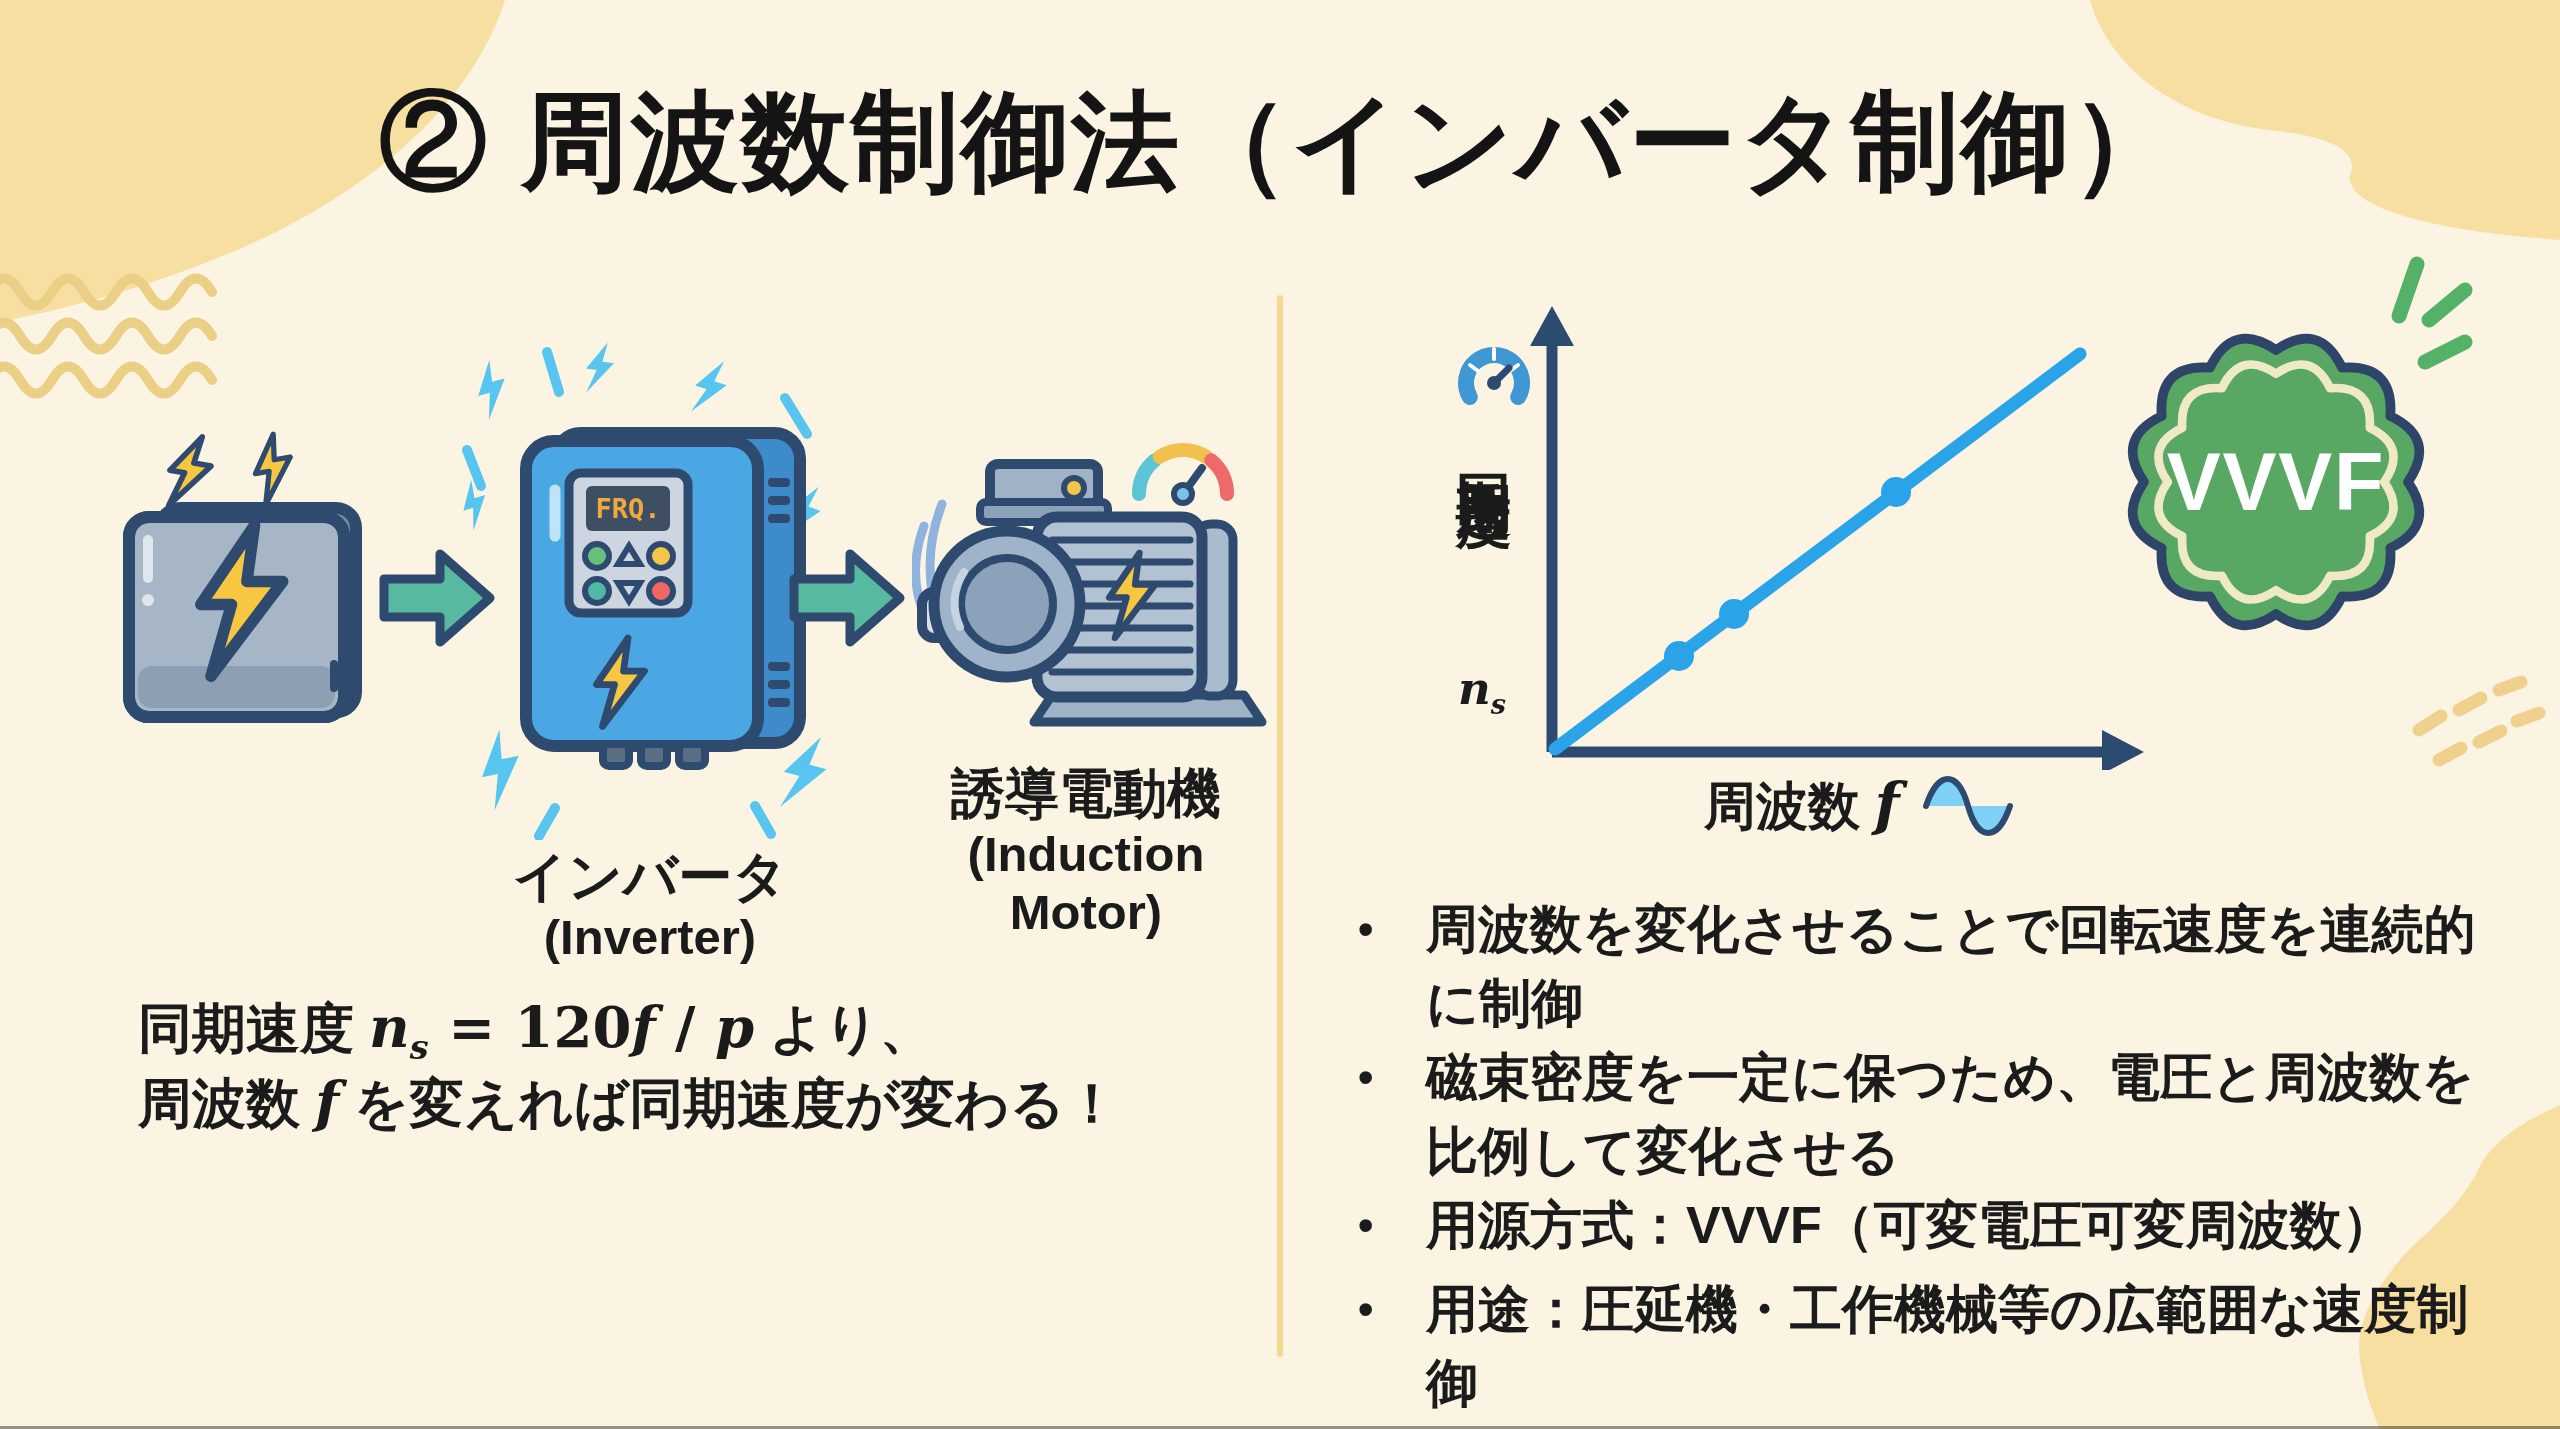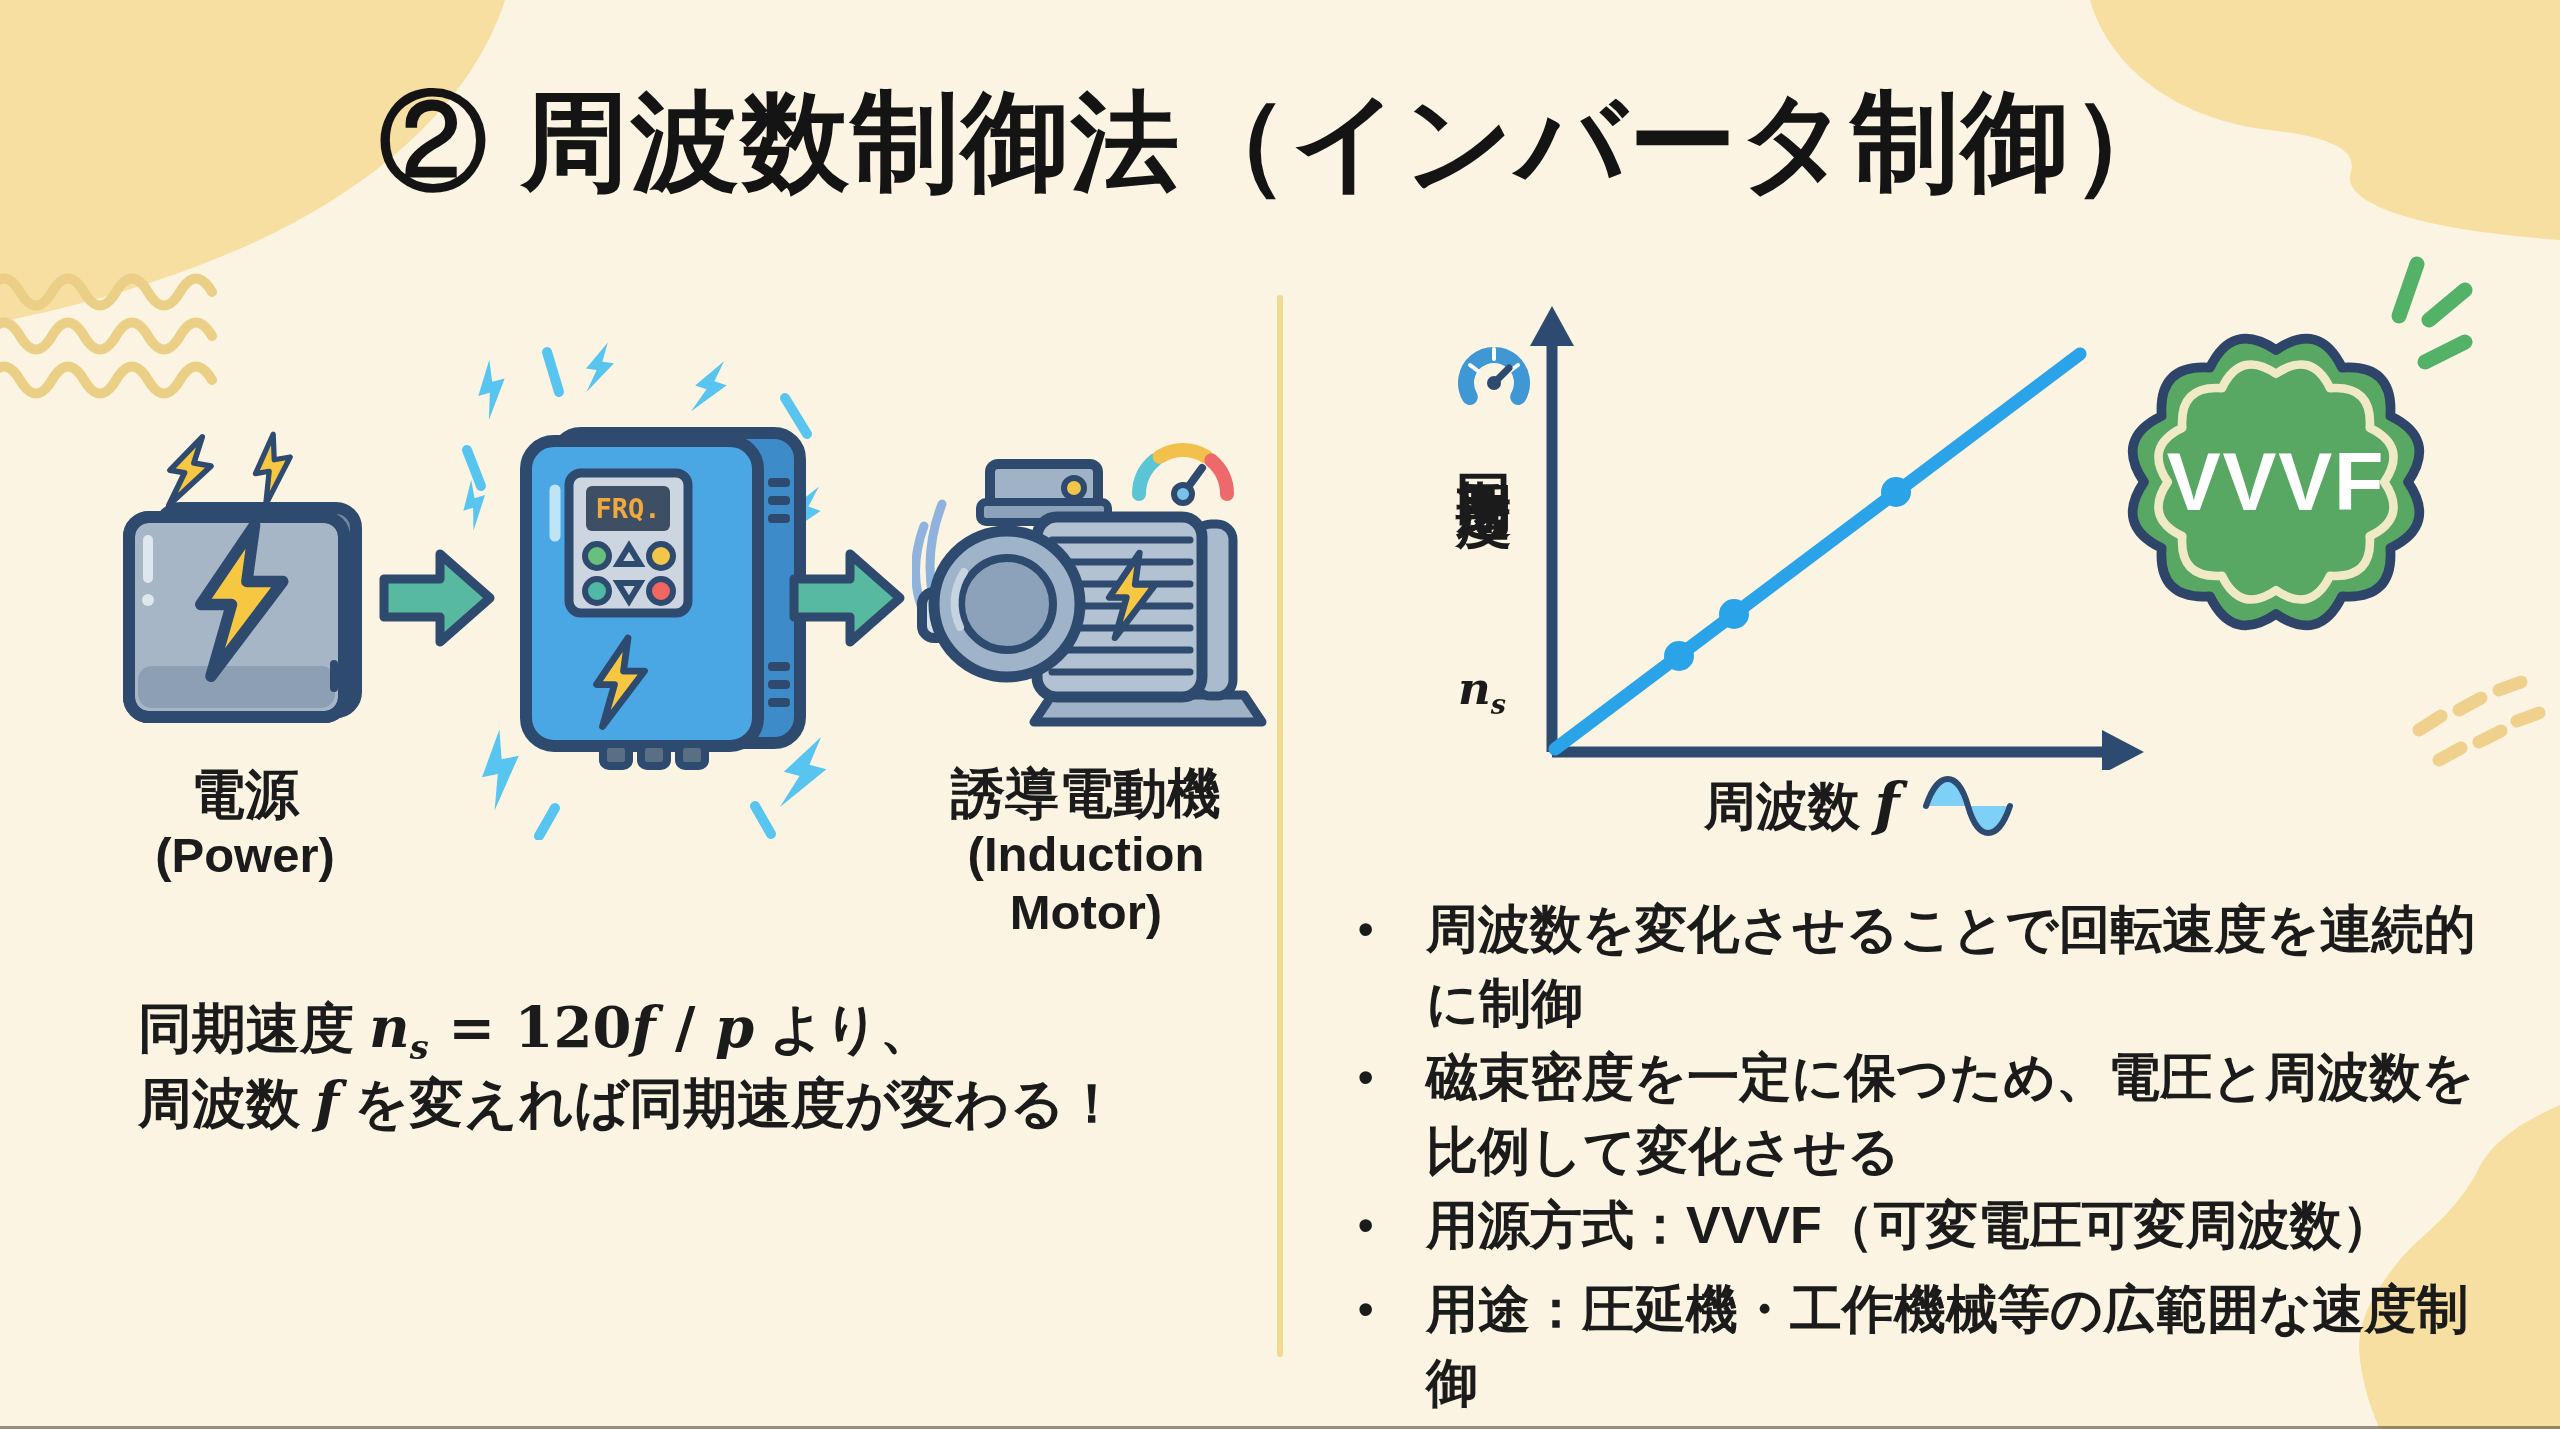"電源" div.abs { html: <div> <span>電源</span> <span>(Power)</span> </div> -> none }
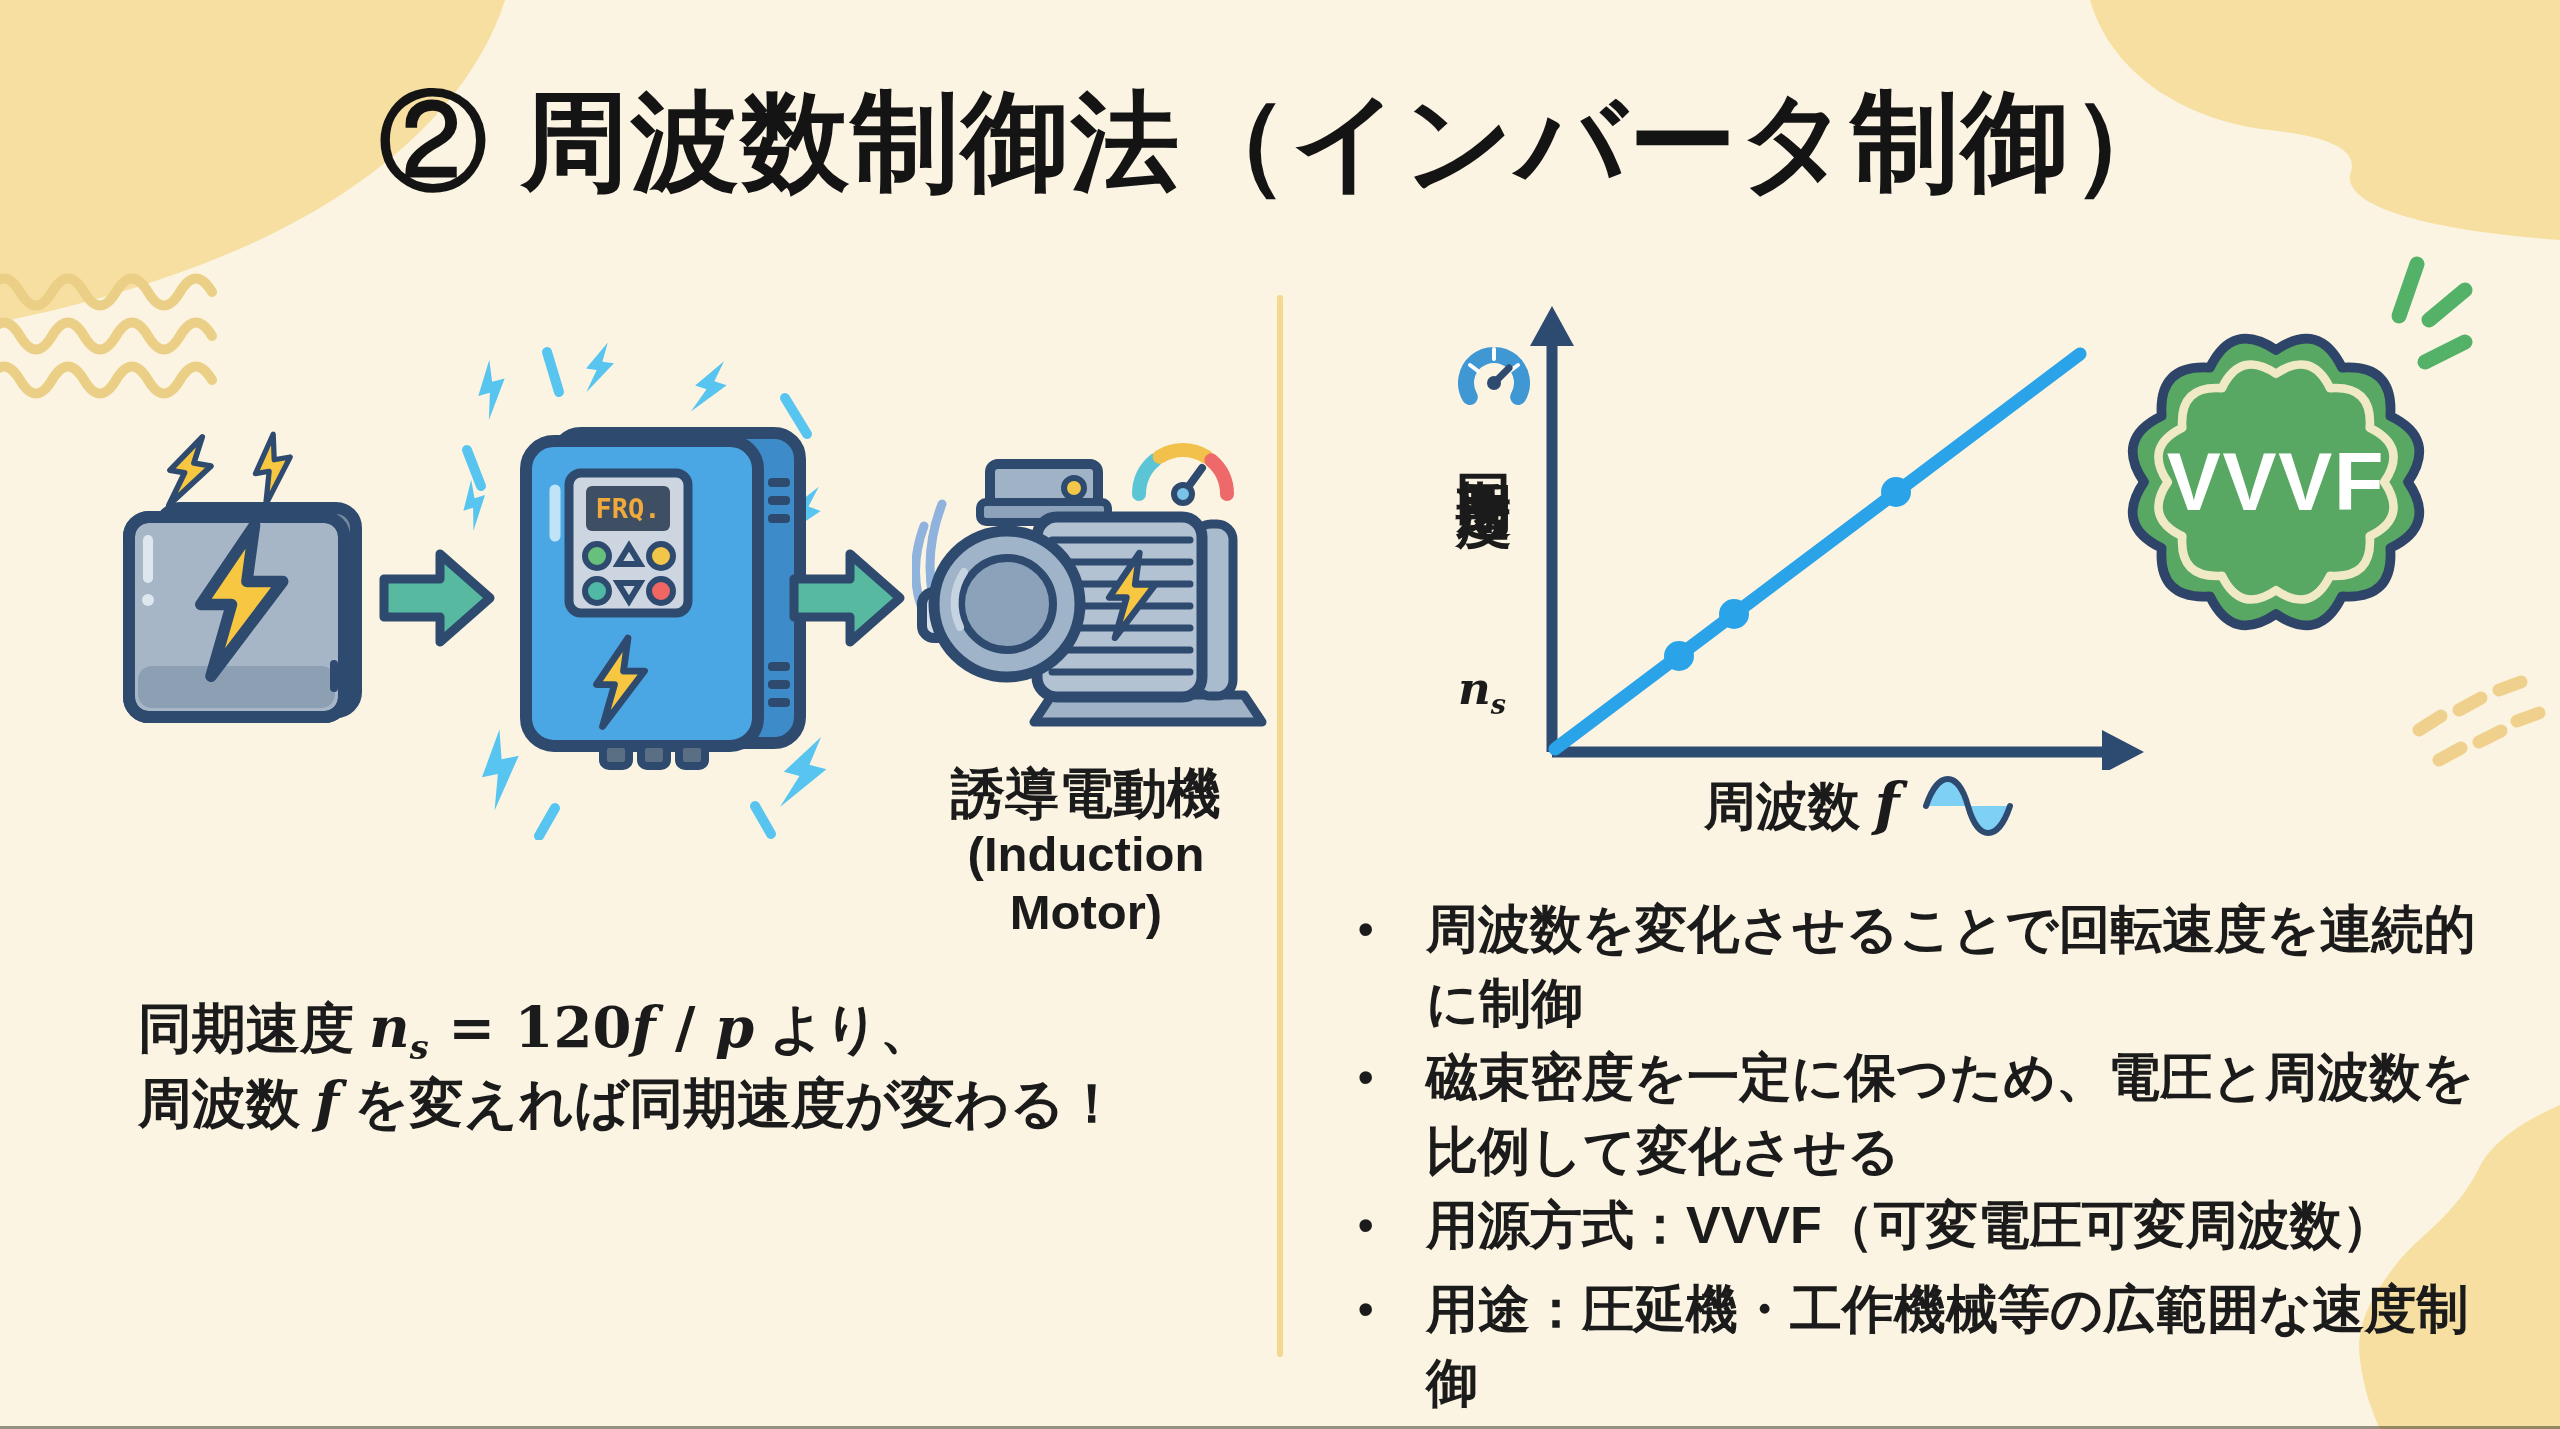"インバータ" div.abs { html: none -> <div> <span>インバータ</span> <span>(Inverter)</span> </div> }
